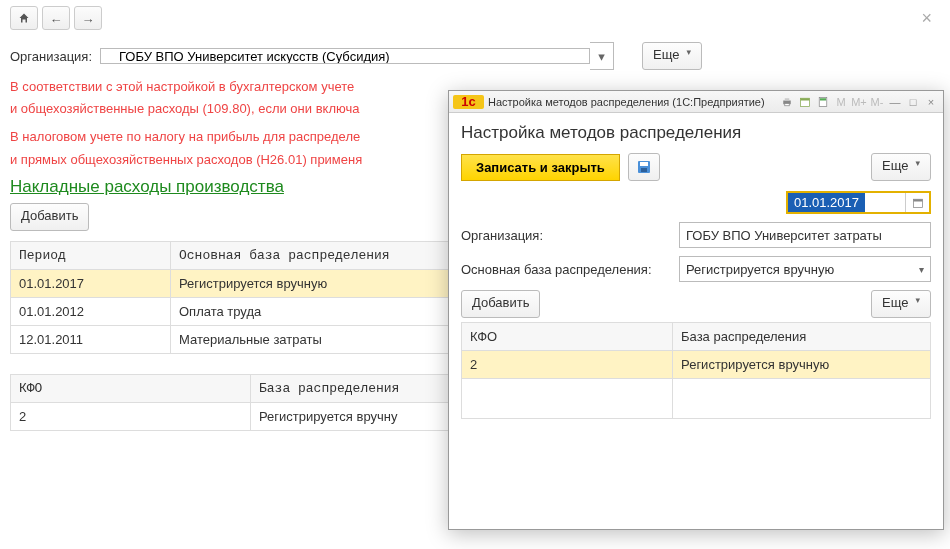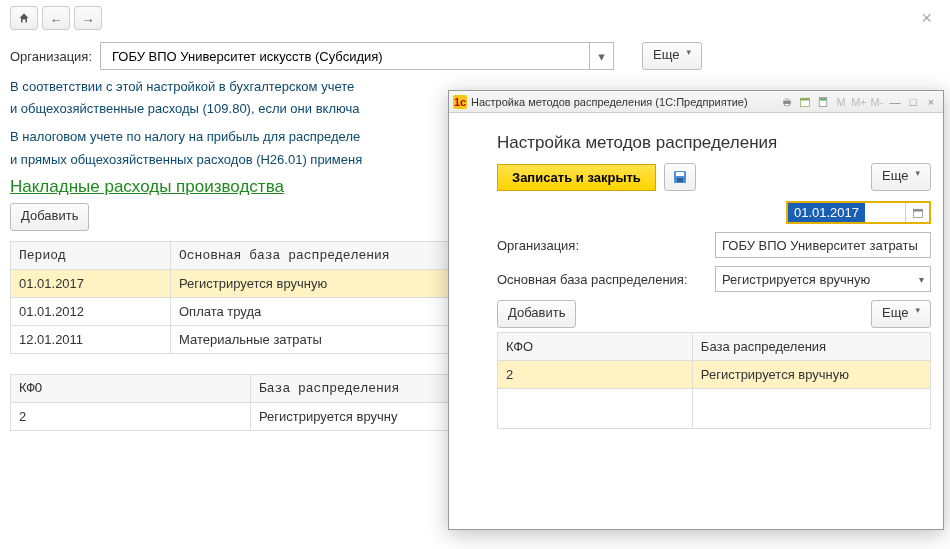"ГОБУ ВПО Университет искусств (Субсидия)" .org-input { height: 28px -> 16px; padding: 4px 11px -> 4px 18px }
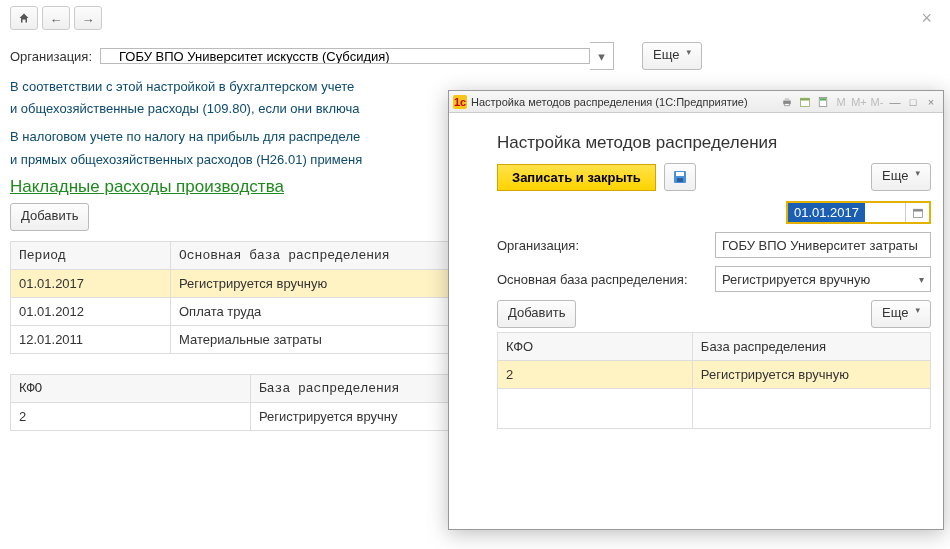"В соответствии с этой настройкой" .info-text { color: #0c4a6e -> #ef4444 }
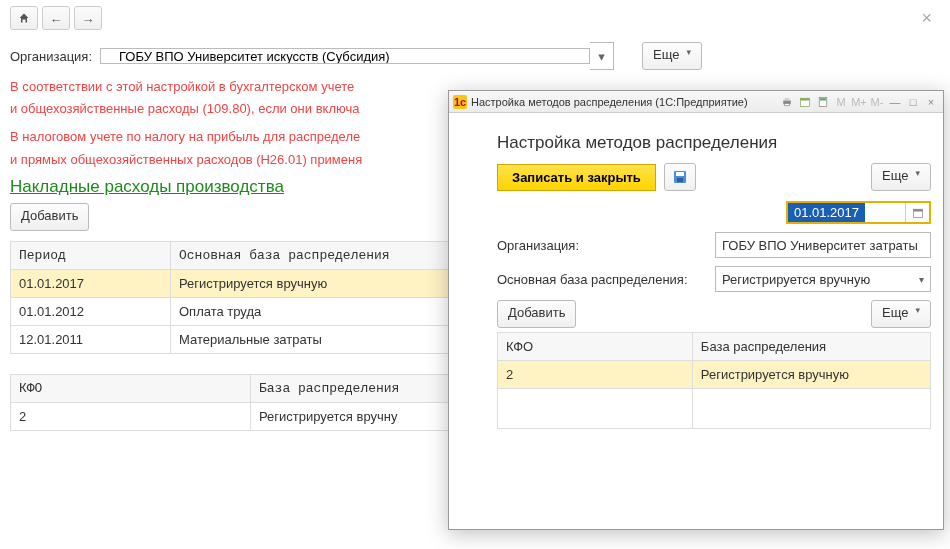"1c" .logo-1c { font-size: 11px -> 13px; width: 14px -> 31px }
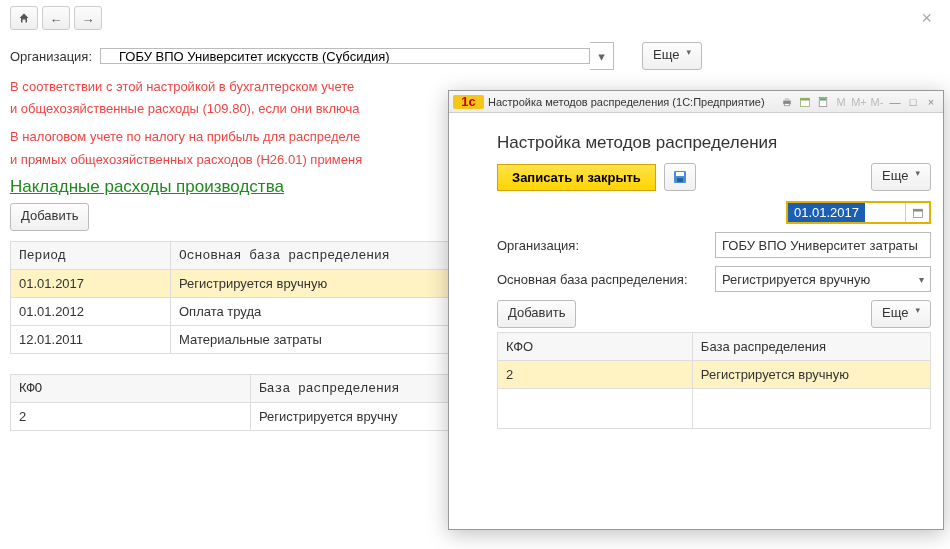"Настройка методов распределения" .modal-body { margin-left: 36px -> none; padding: 20px 12px -> 10px 12px }
